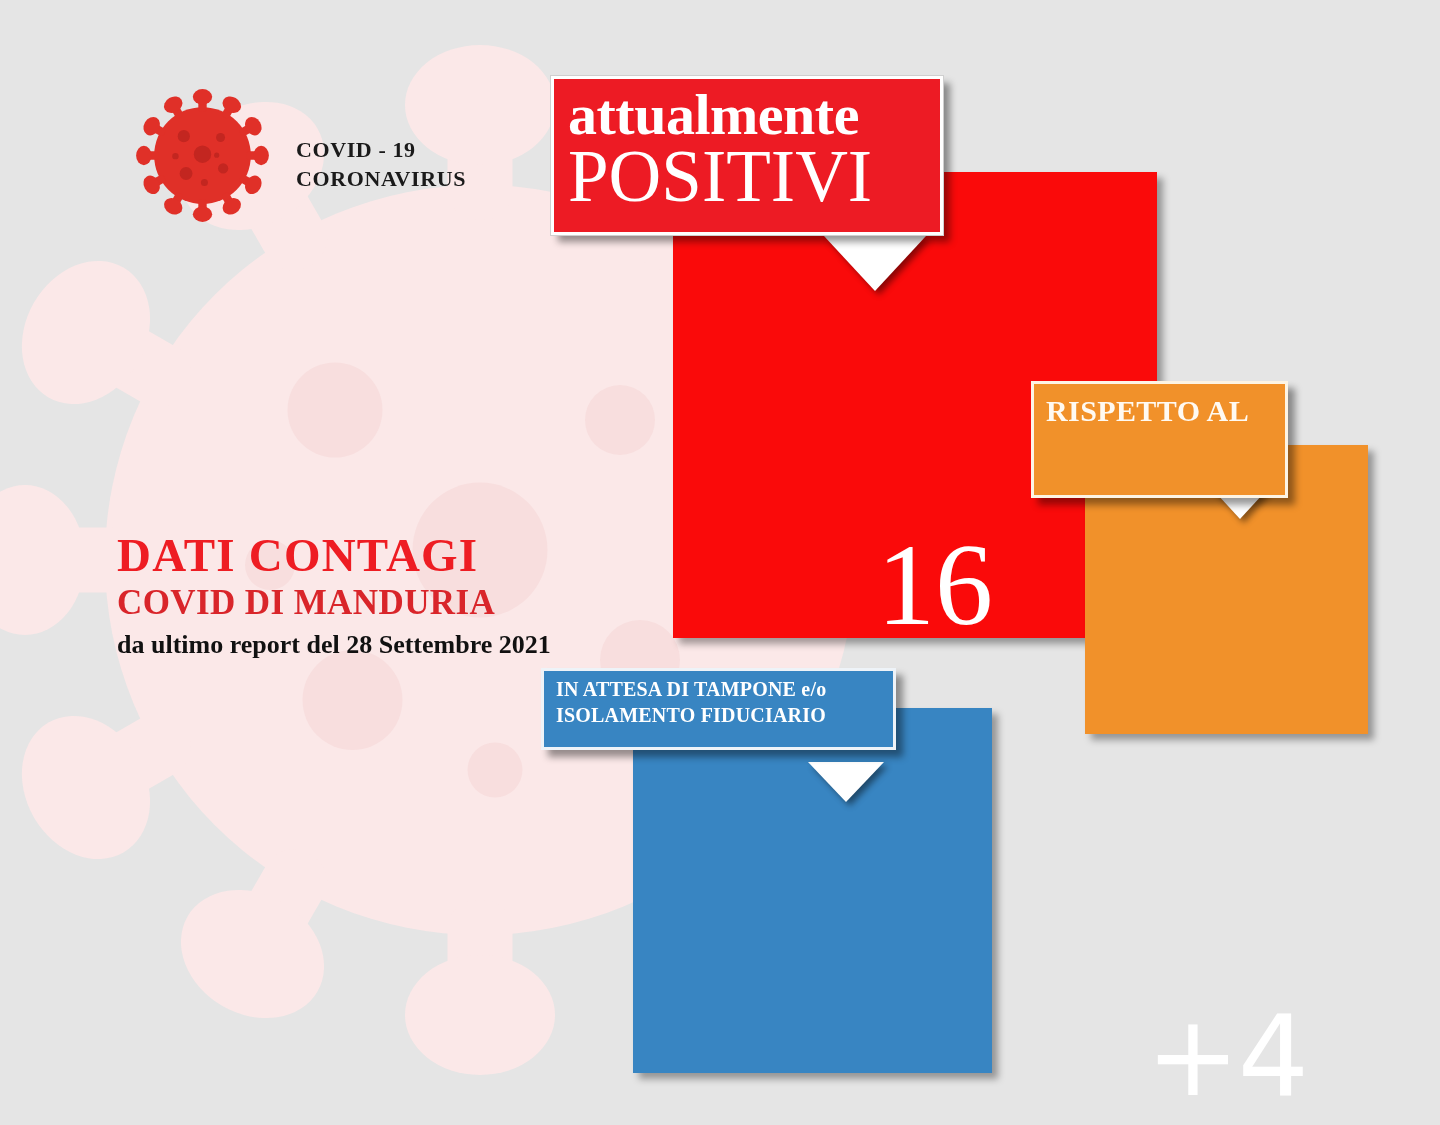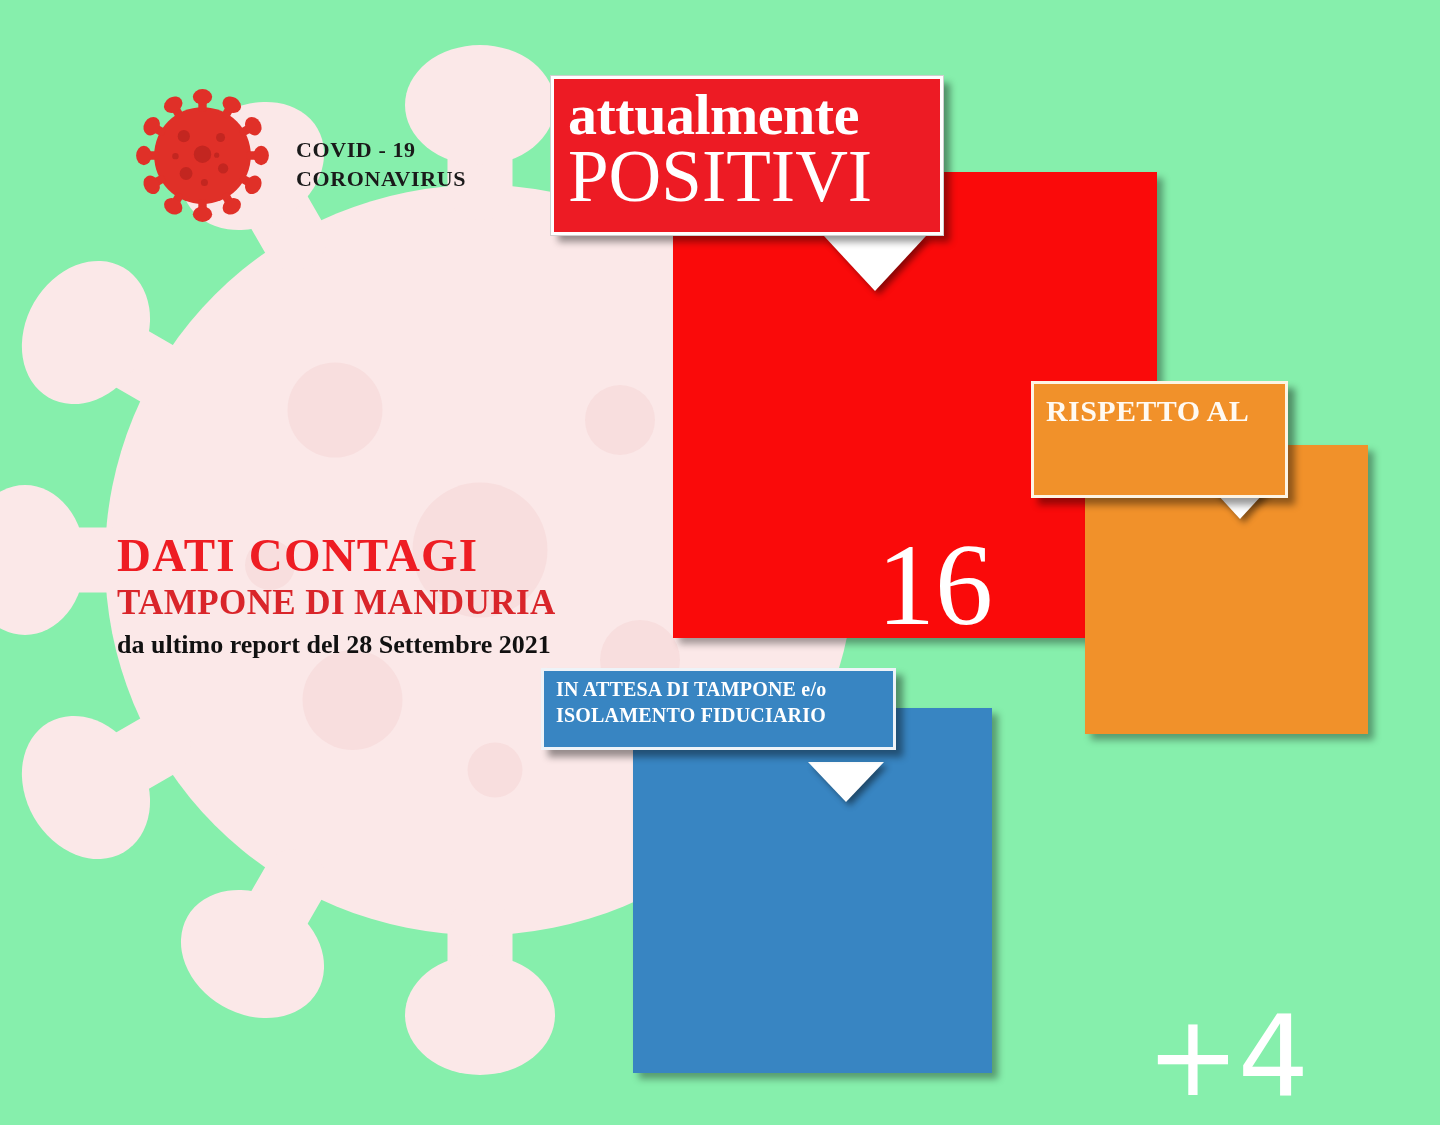"COVID - 19" #stage { background: #86efac -> #e5e5e5 }
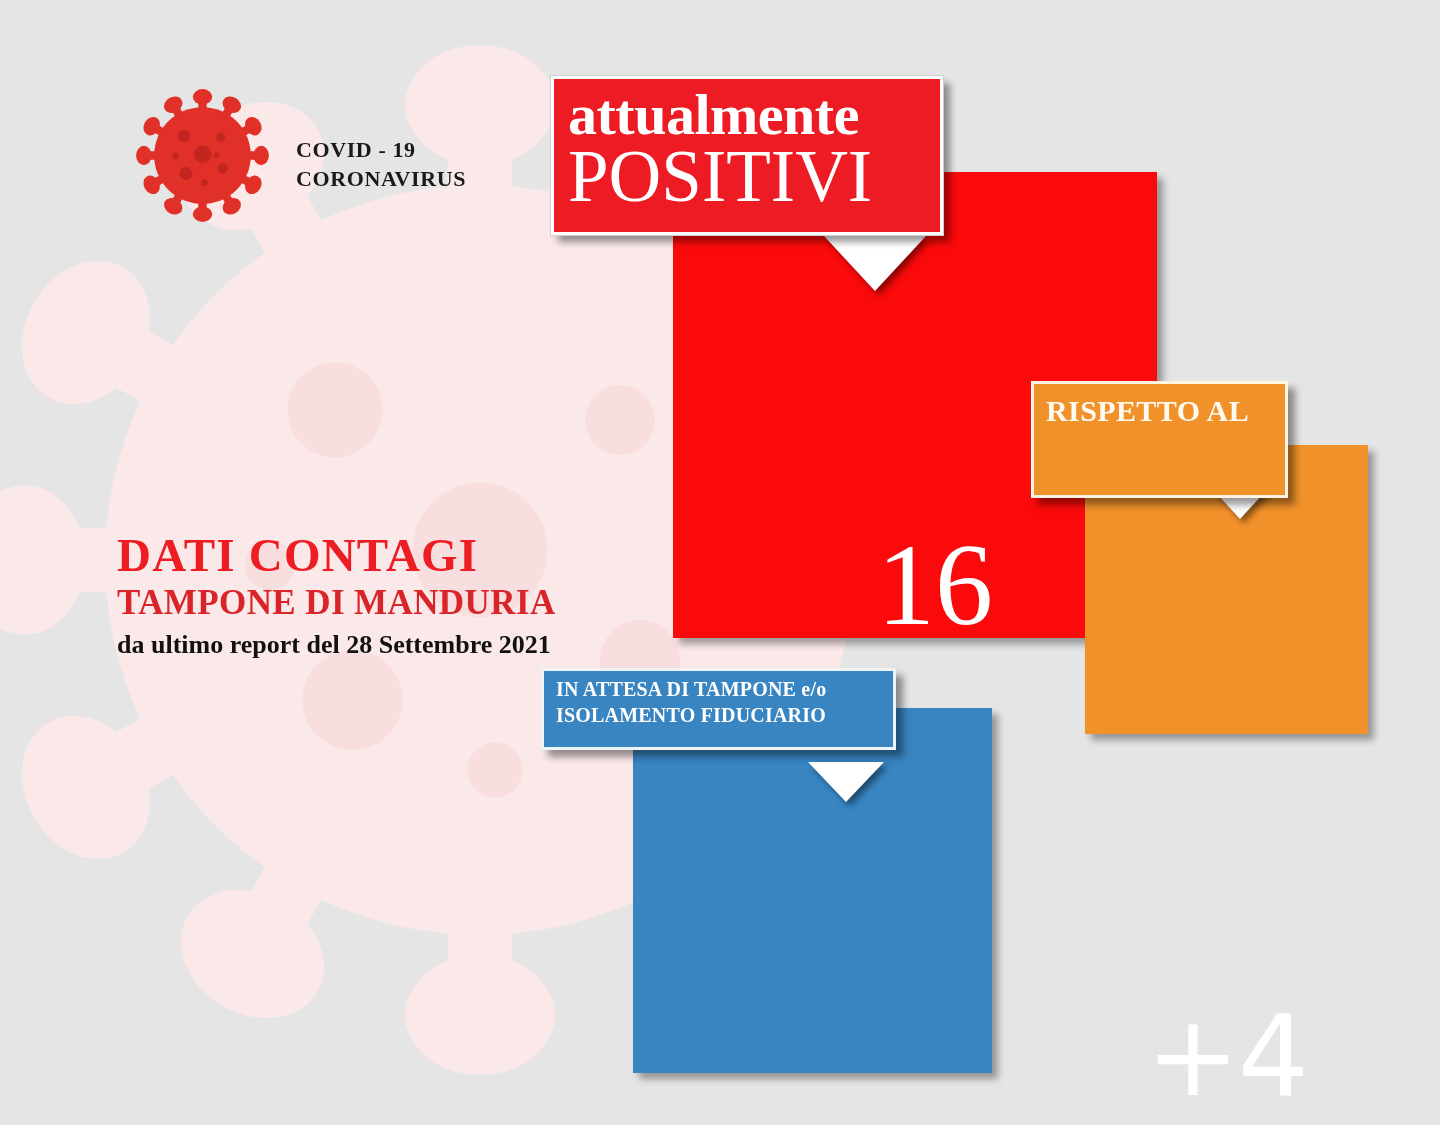"TAMPONE DI MANDURIA" div.line2 { text: TAMPONE -> COVID }
